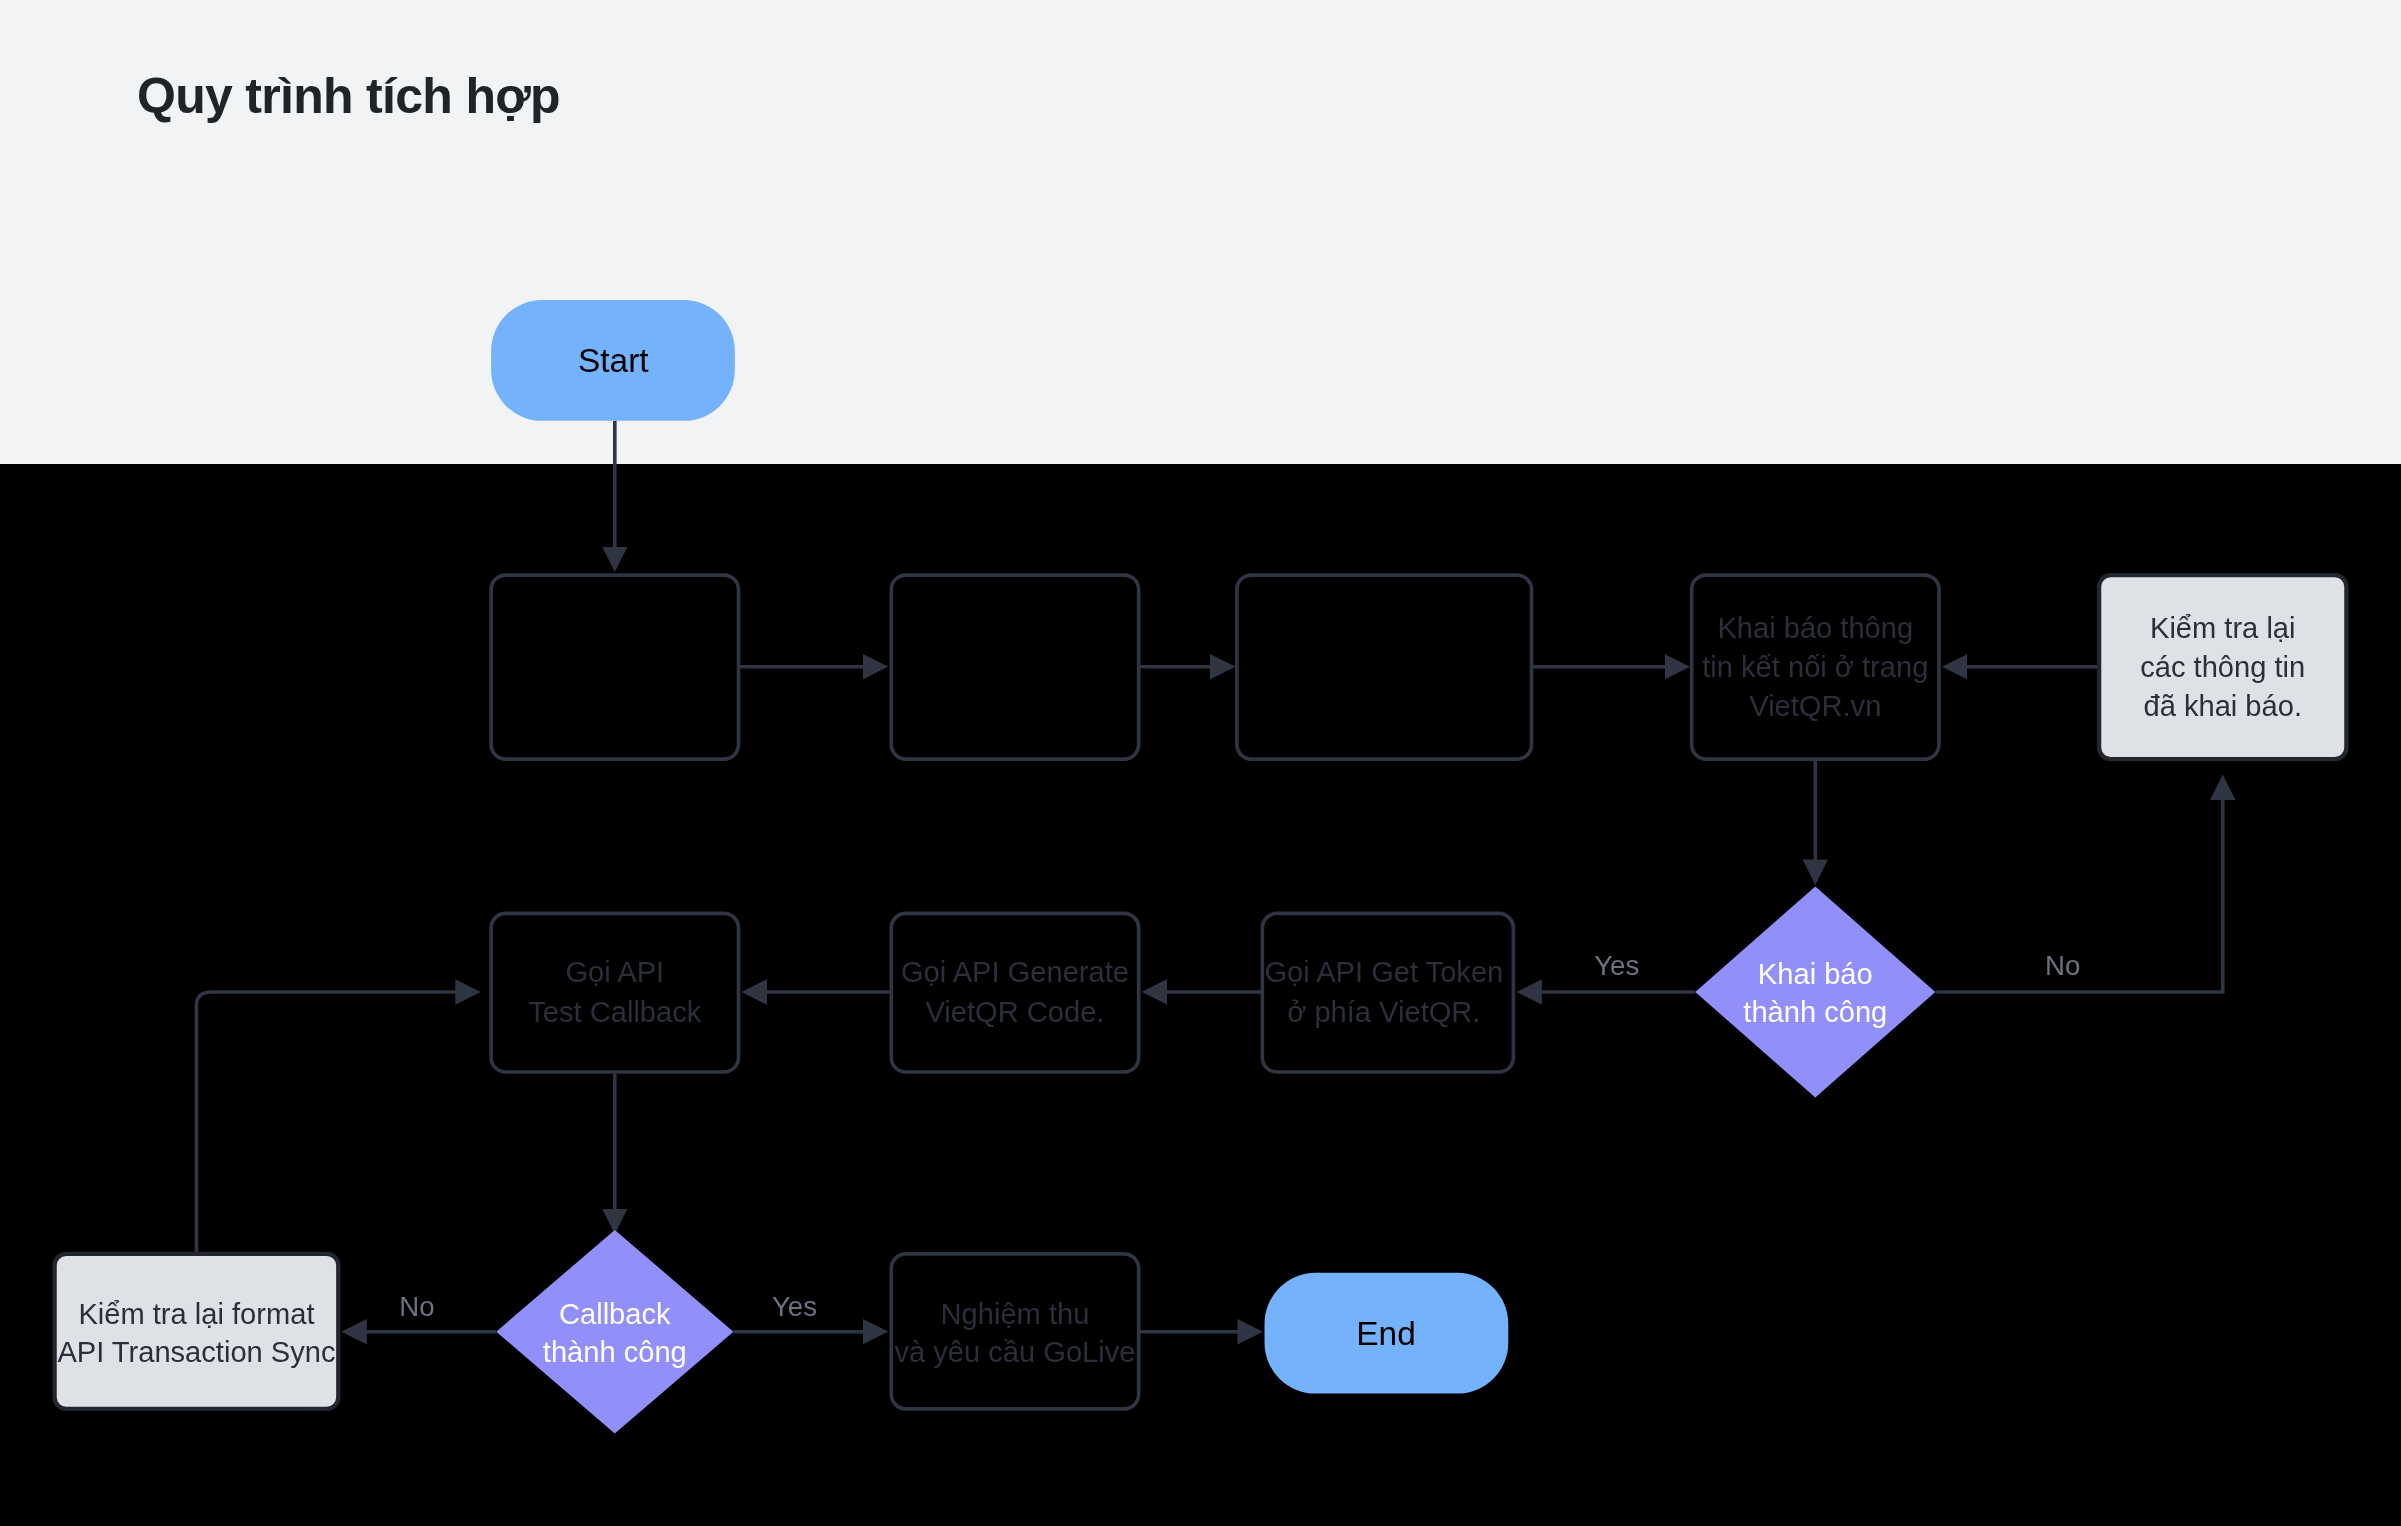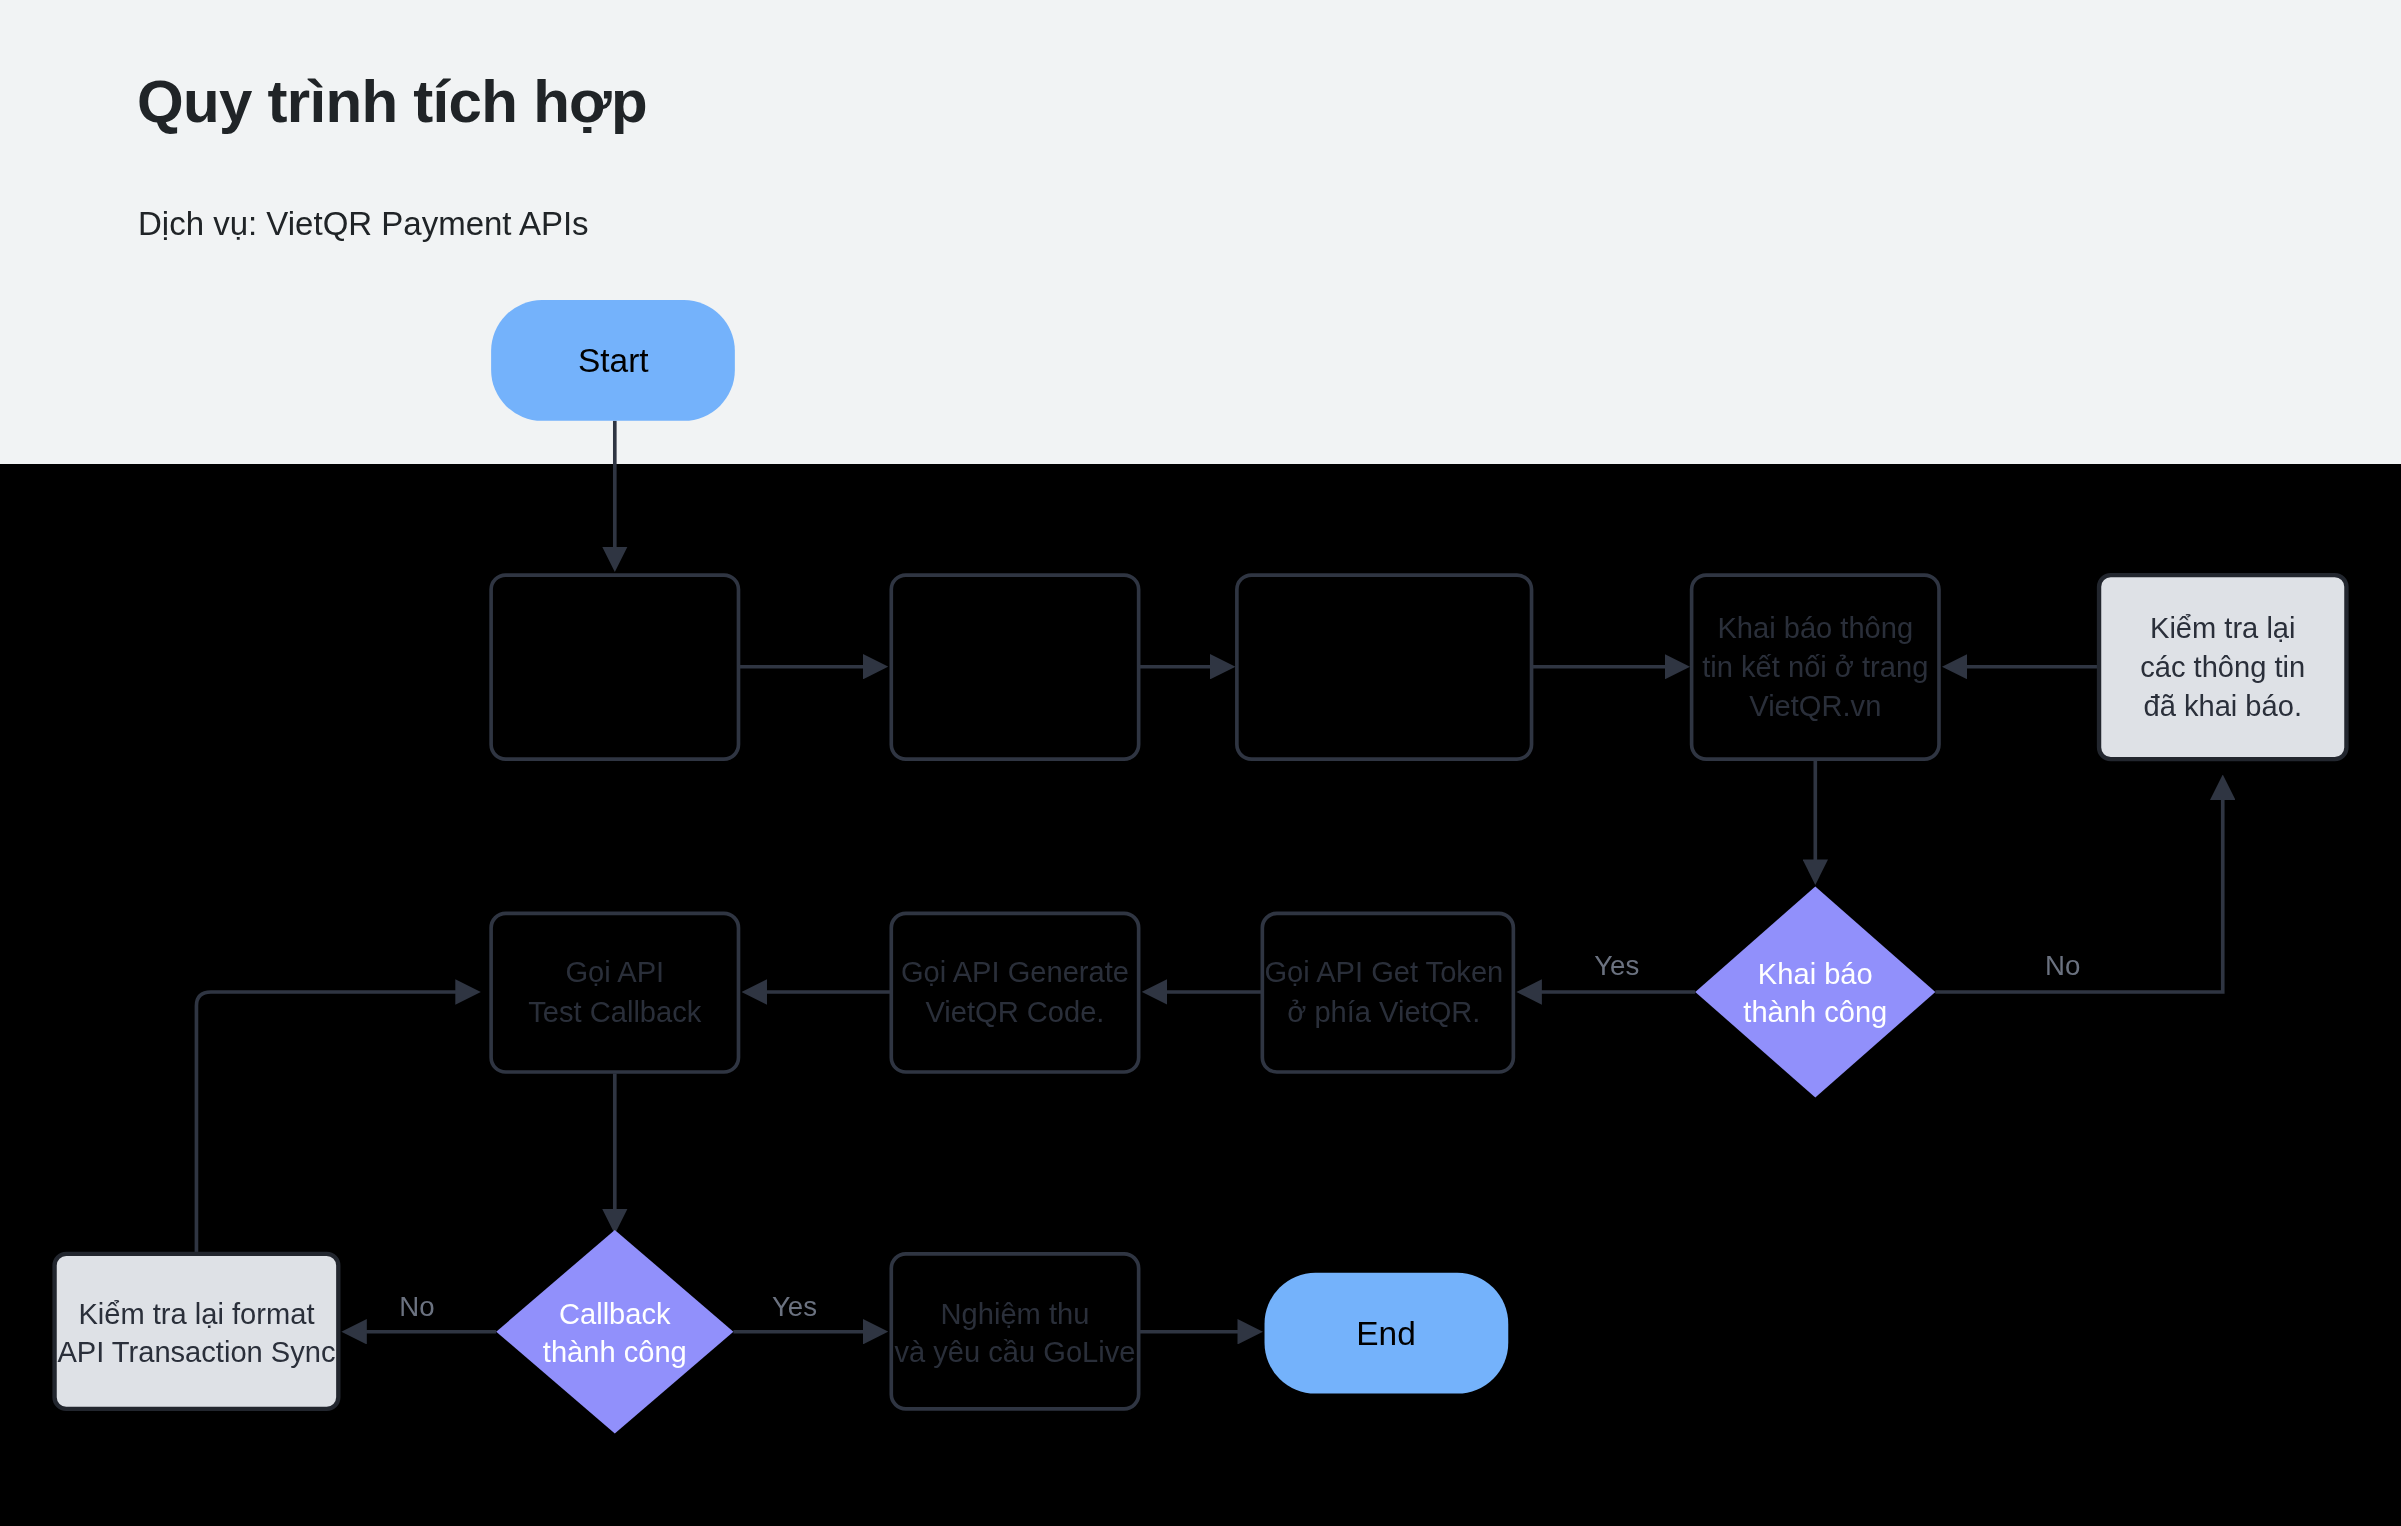"Quy trình tích hợp" #page-title { font-size: 60px -> 50px }
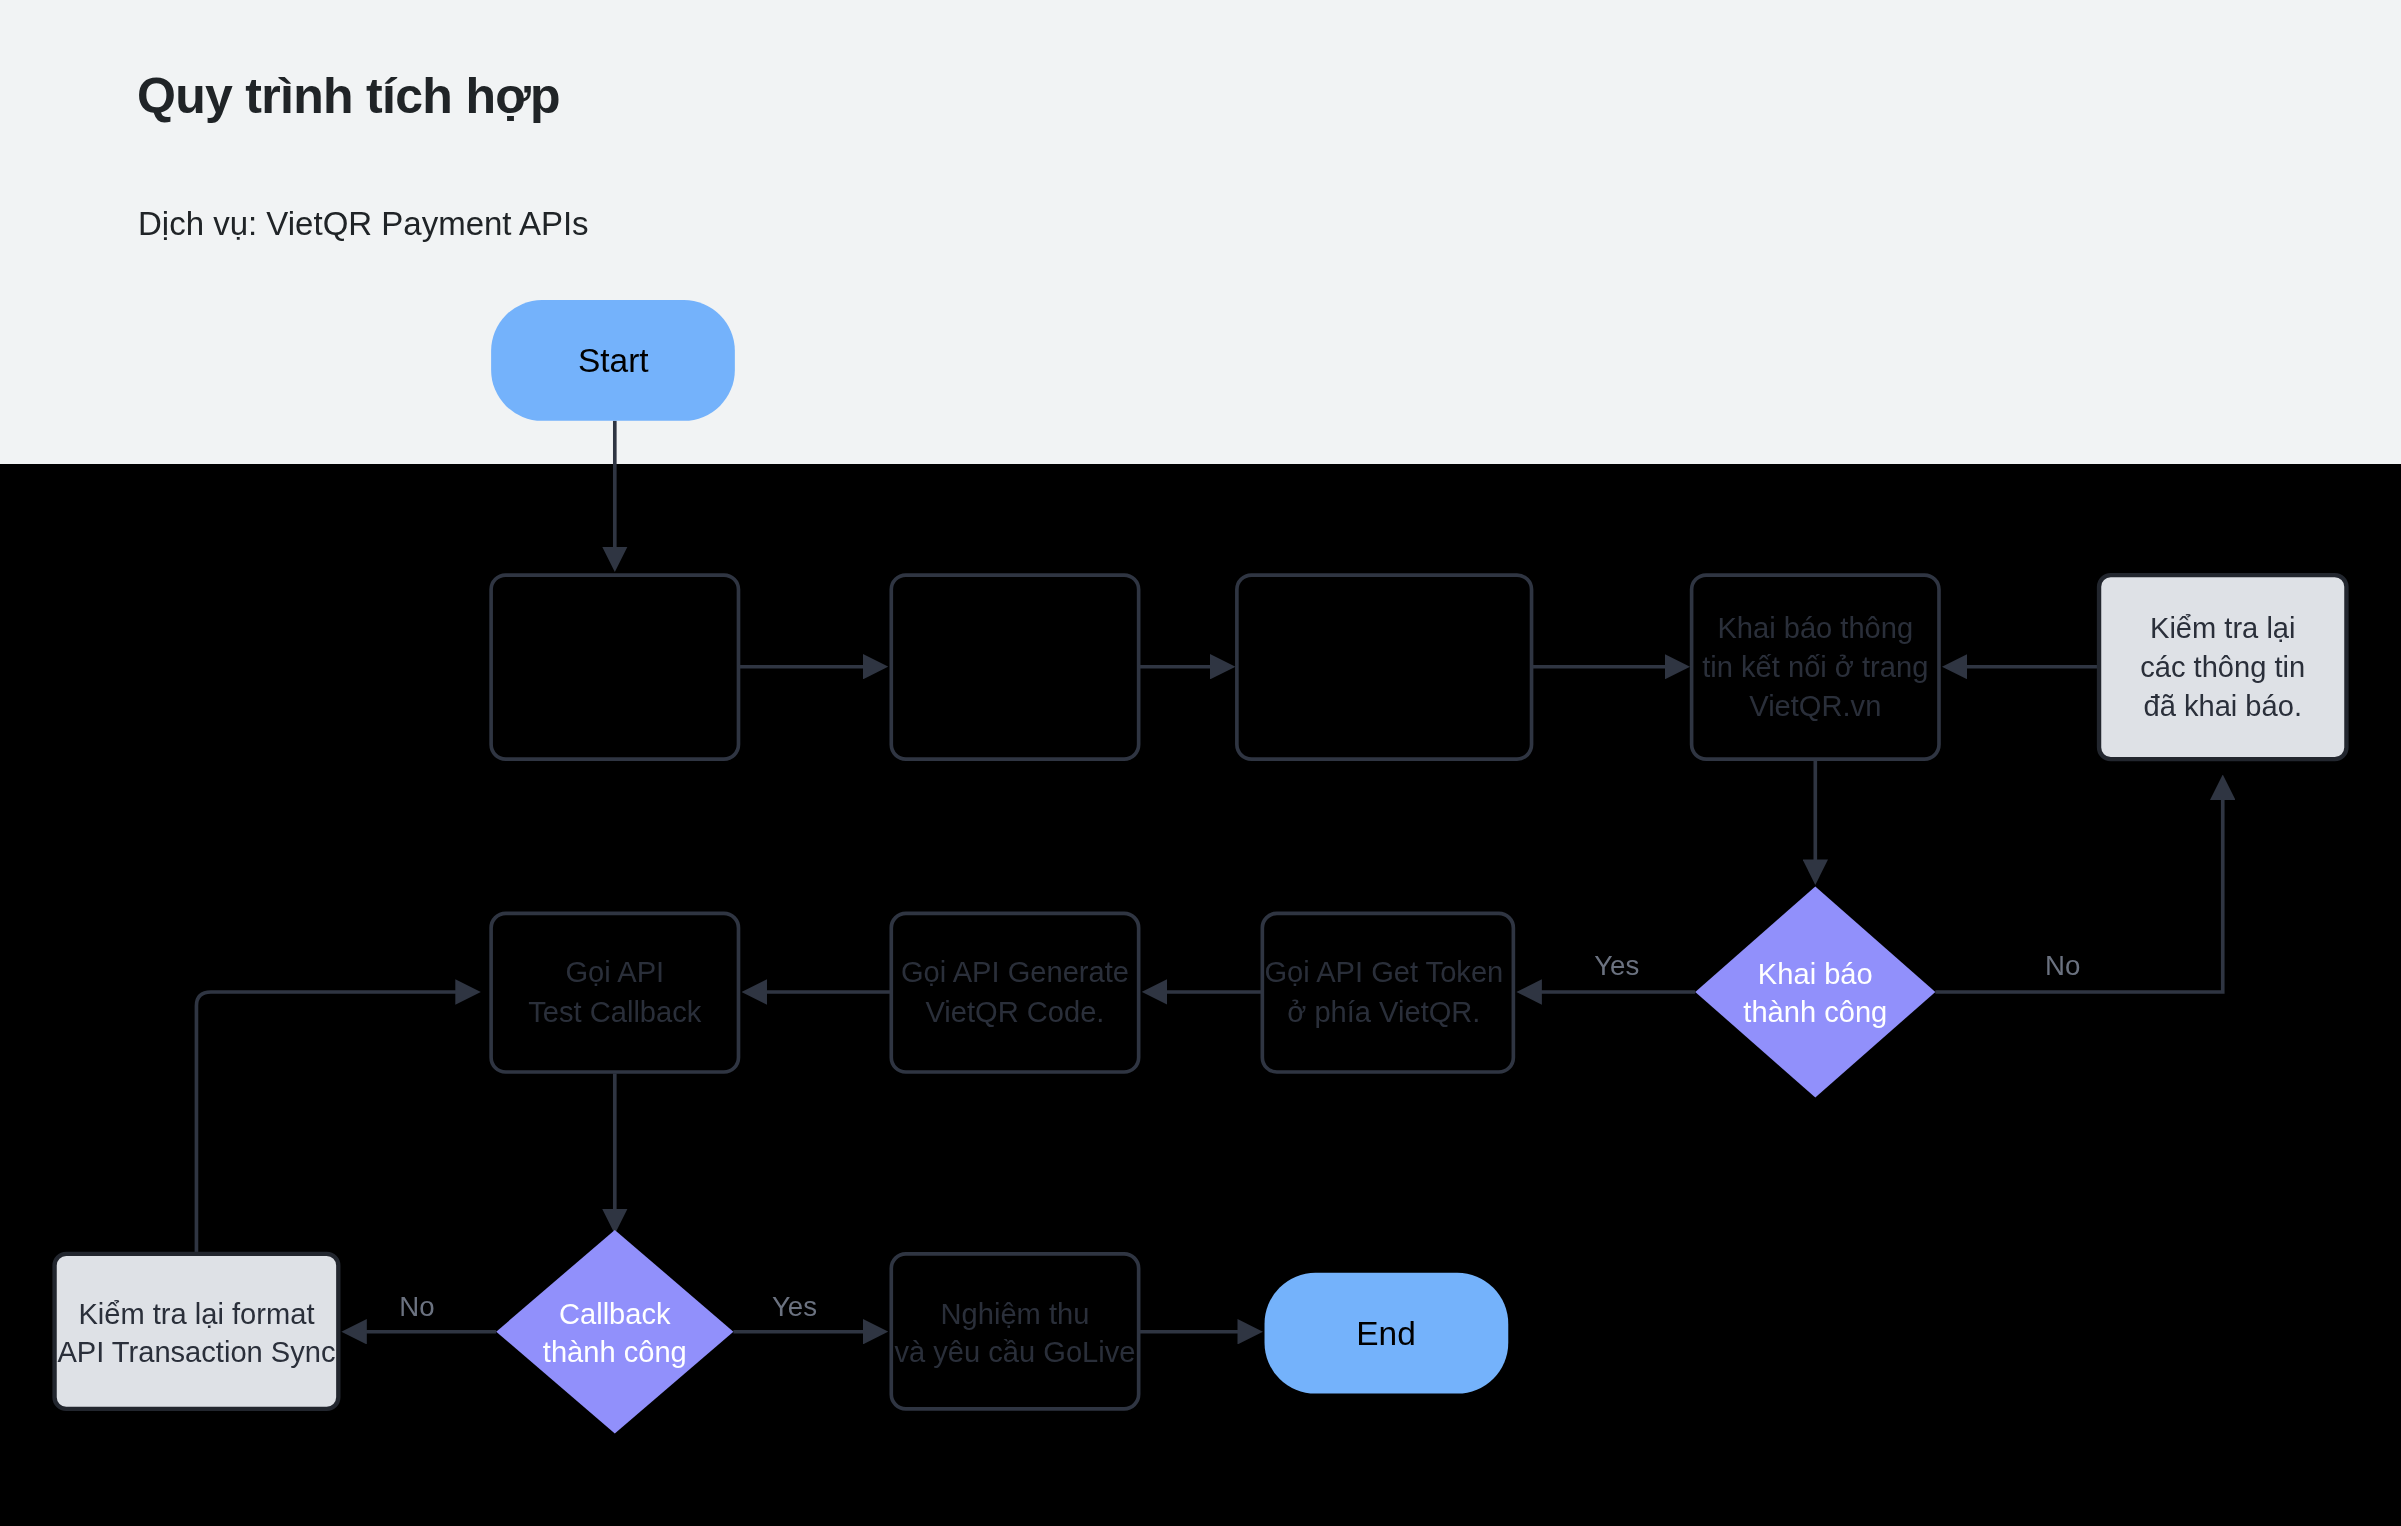"Dịch vụ: VietQR Payment APIs" div { html: <div>Dịch vụ: VietQR Payment APIs</div> -> none }
